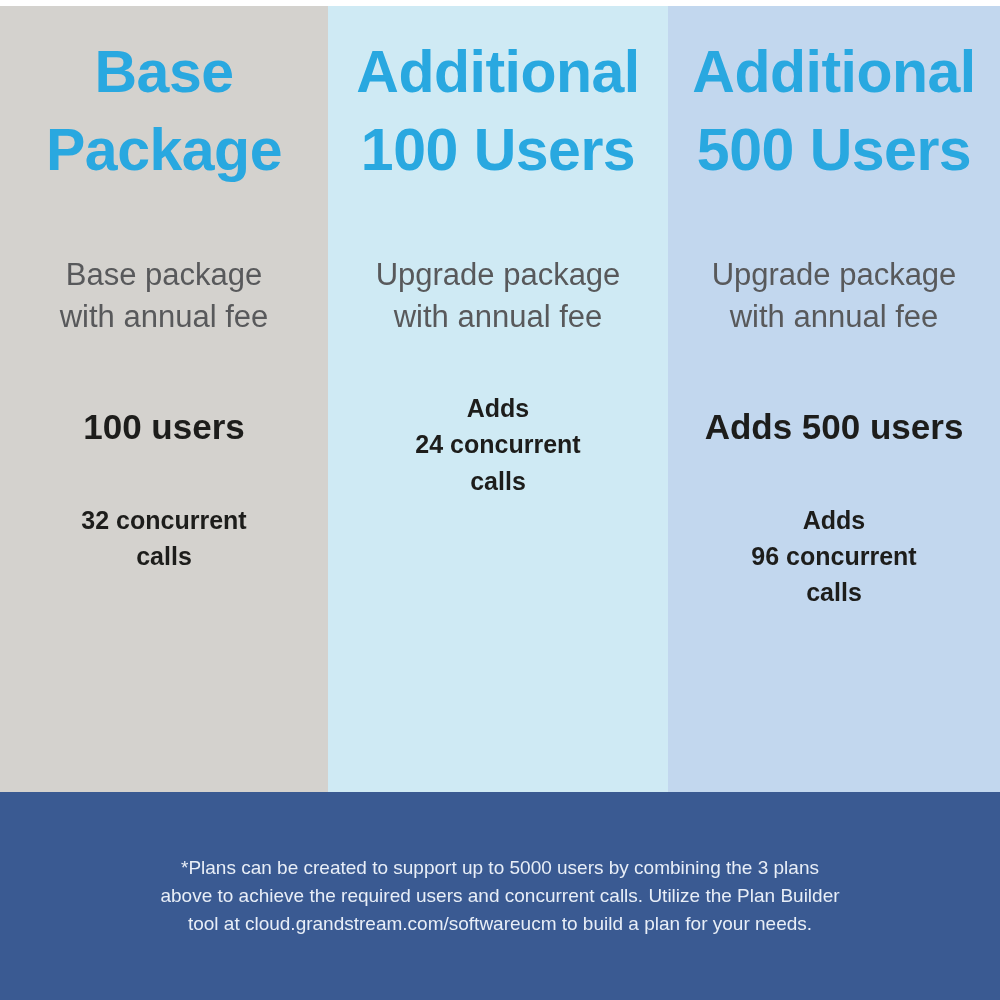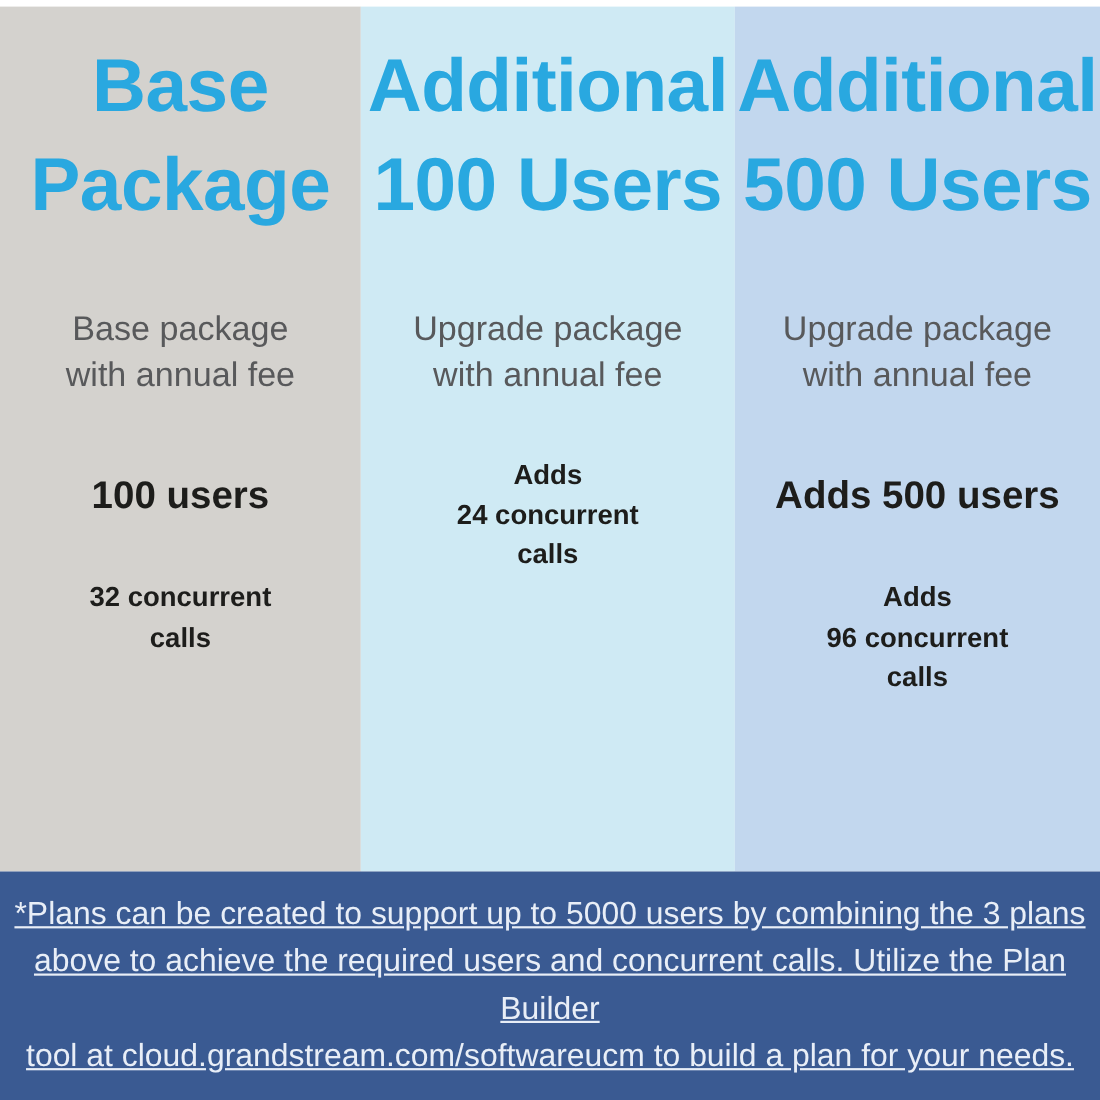"Base" .plan-title { font-size: 68px -> 59px }
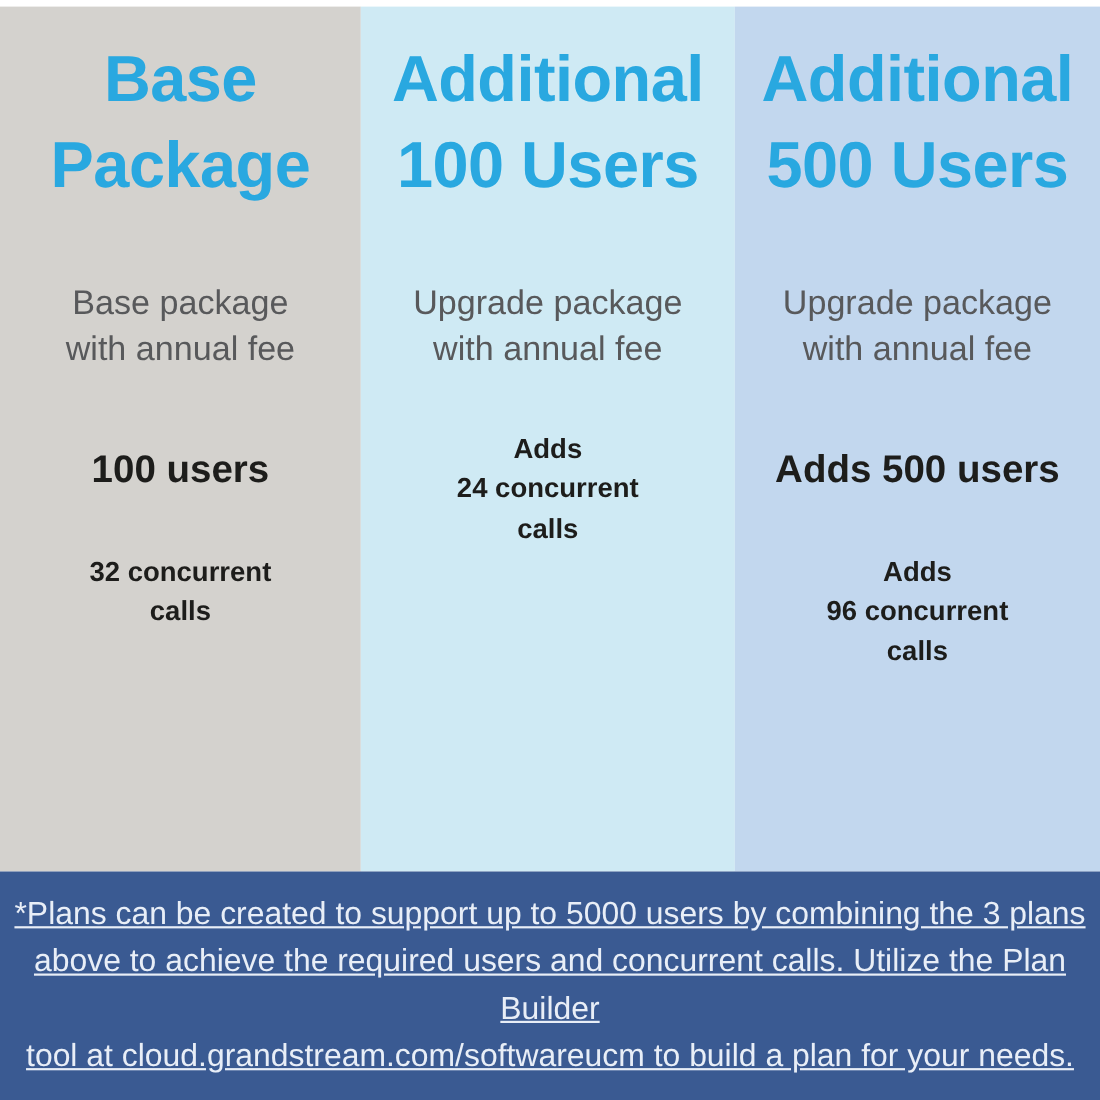"*Plans can be created to" .footer-note-text { font-size: 29px -> 19px; text-decoration: underline -> none }
